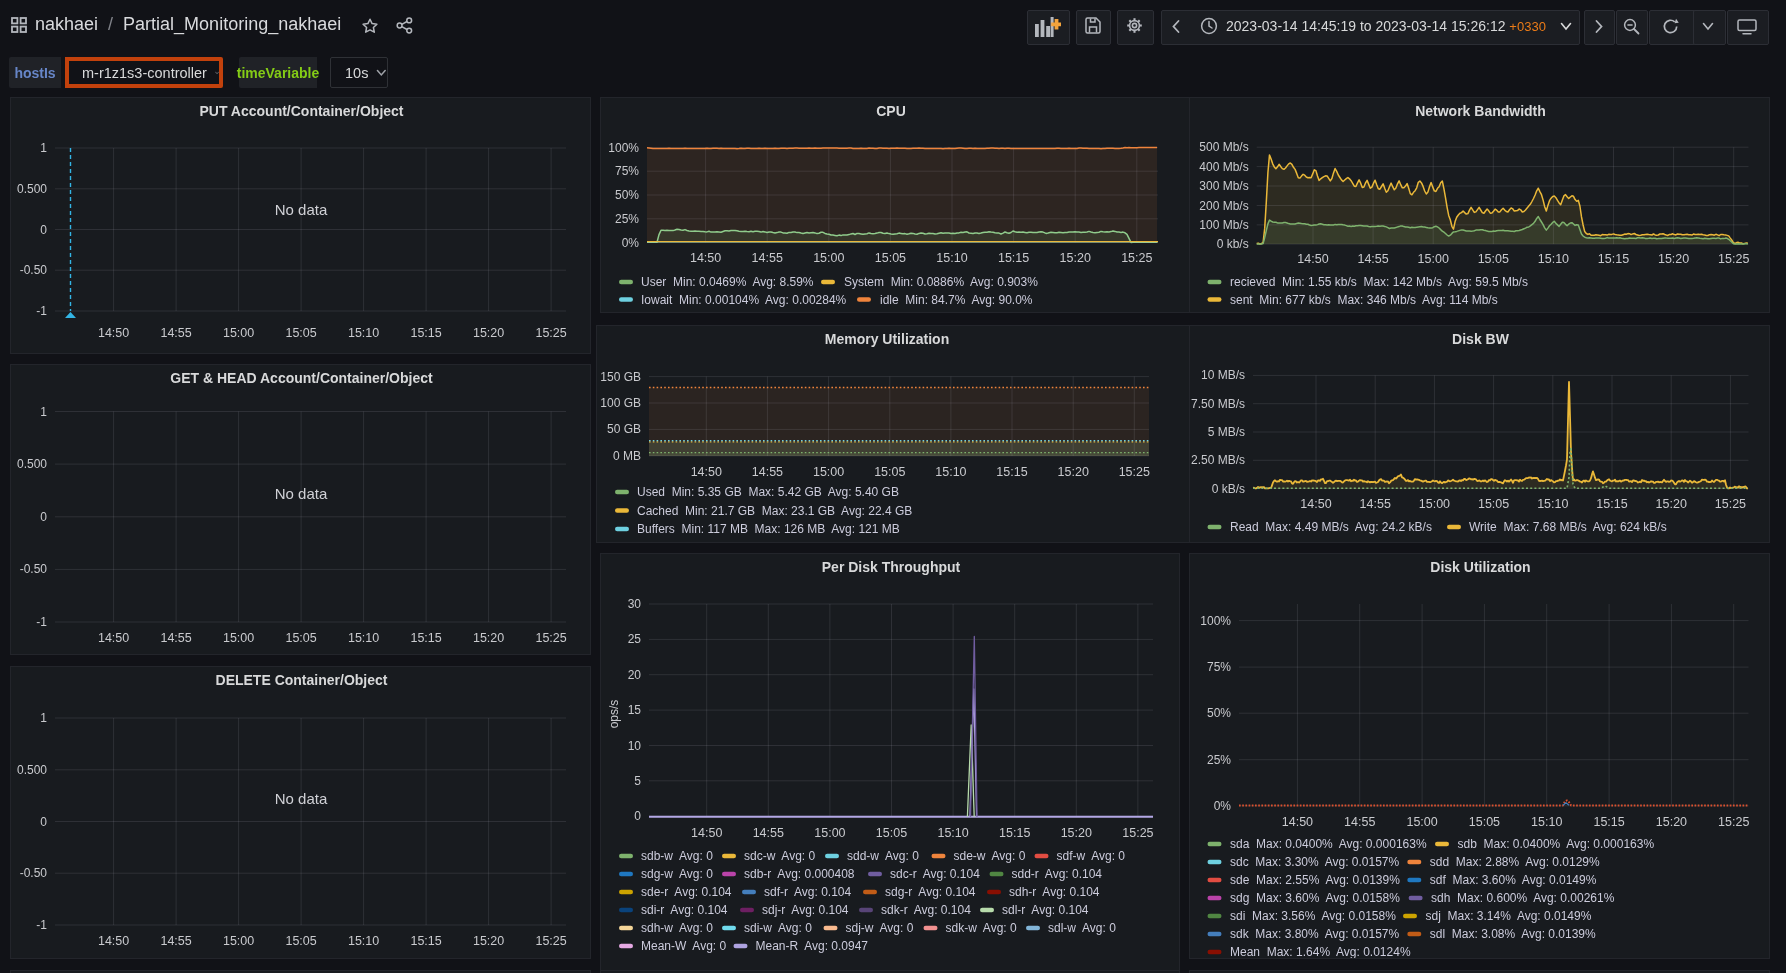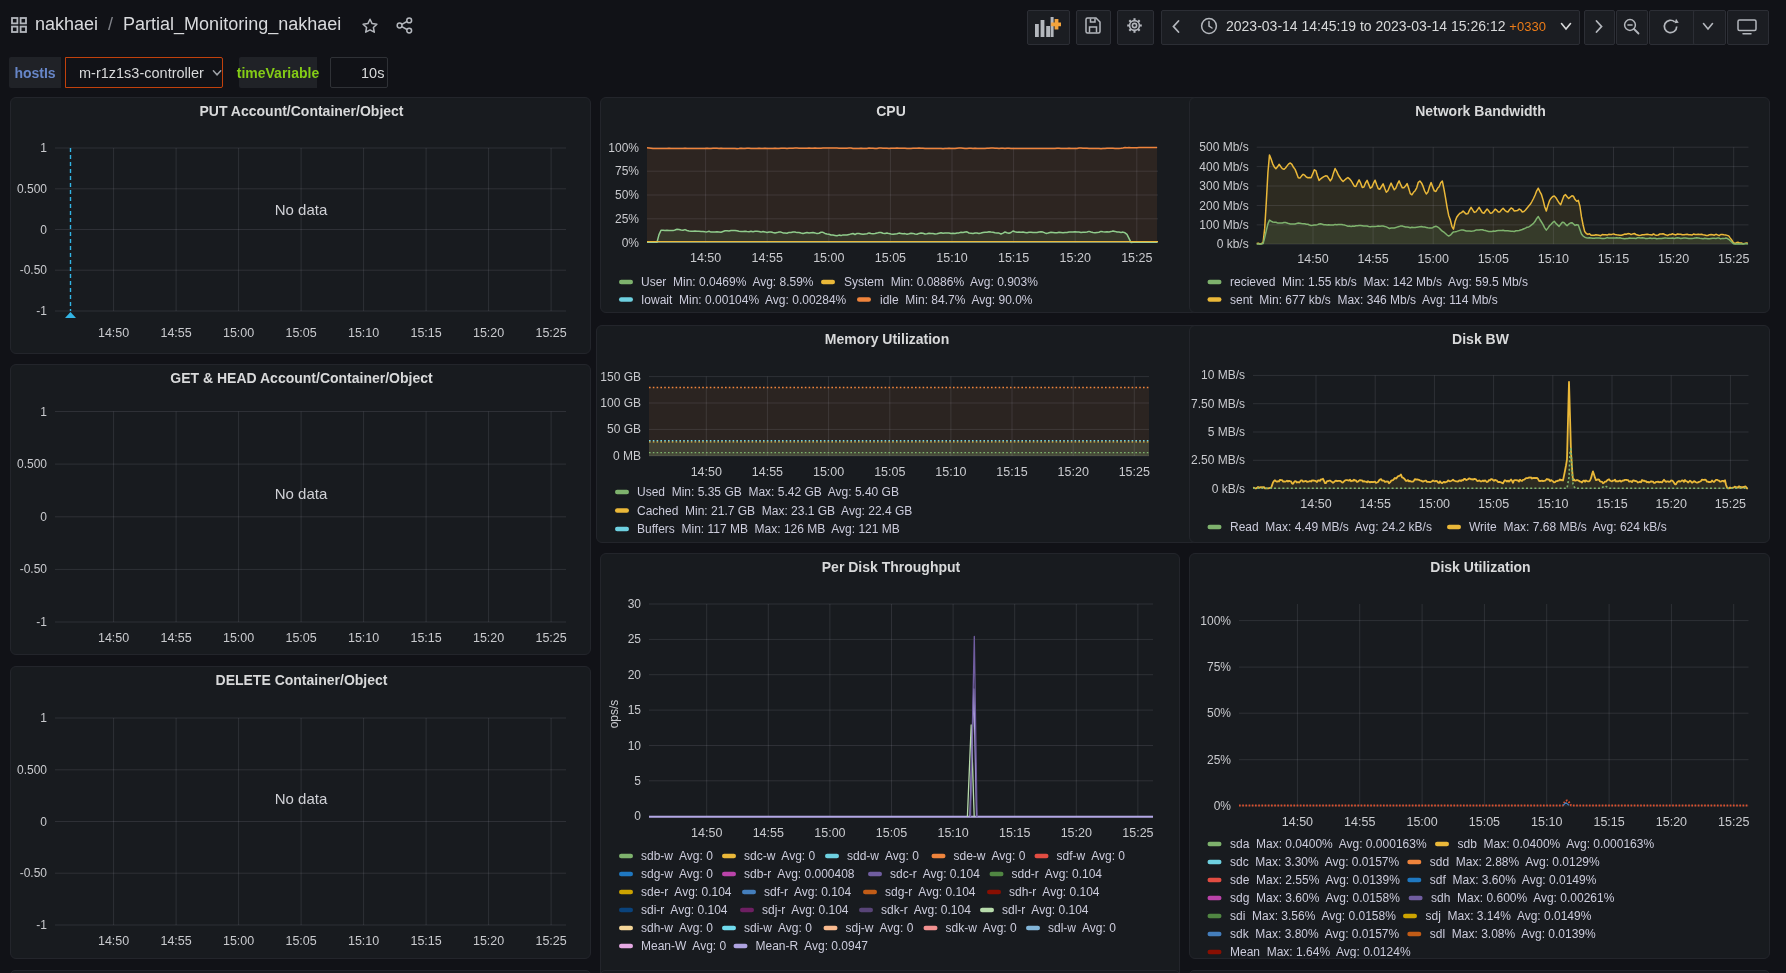"m-r1z1s3-controller" div { border: 1px solid #c2410c -> 4px solid #c2410c }
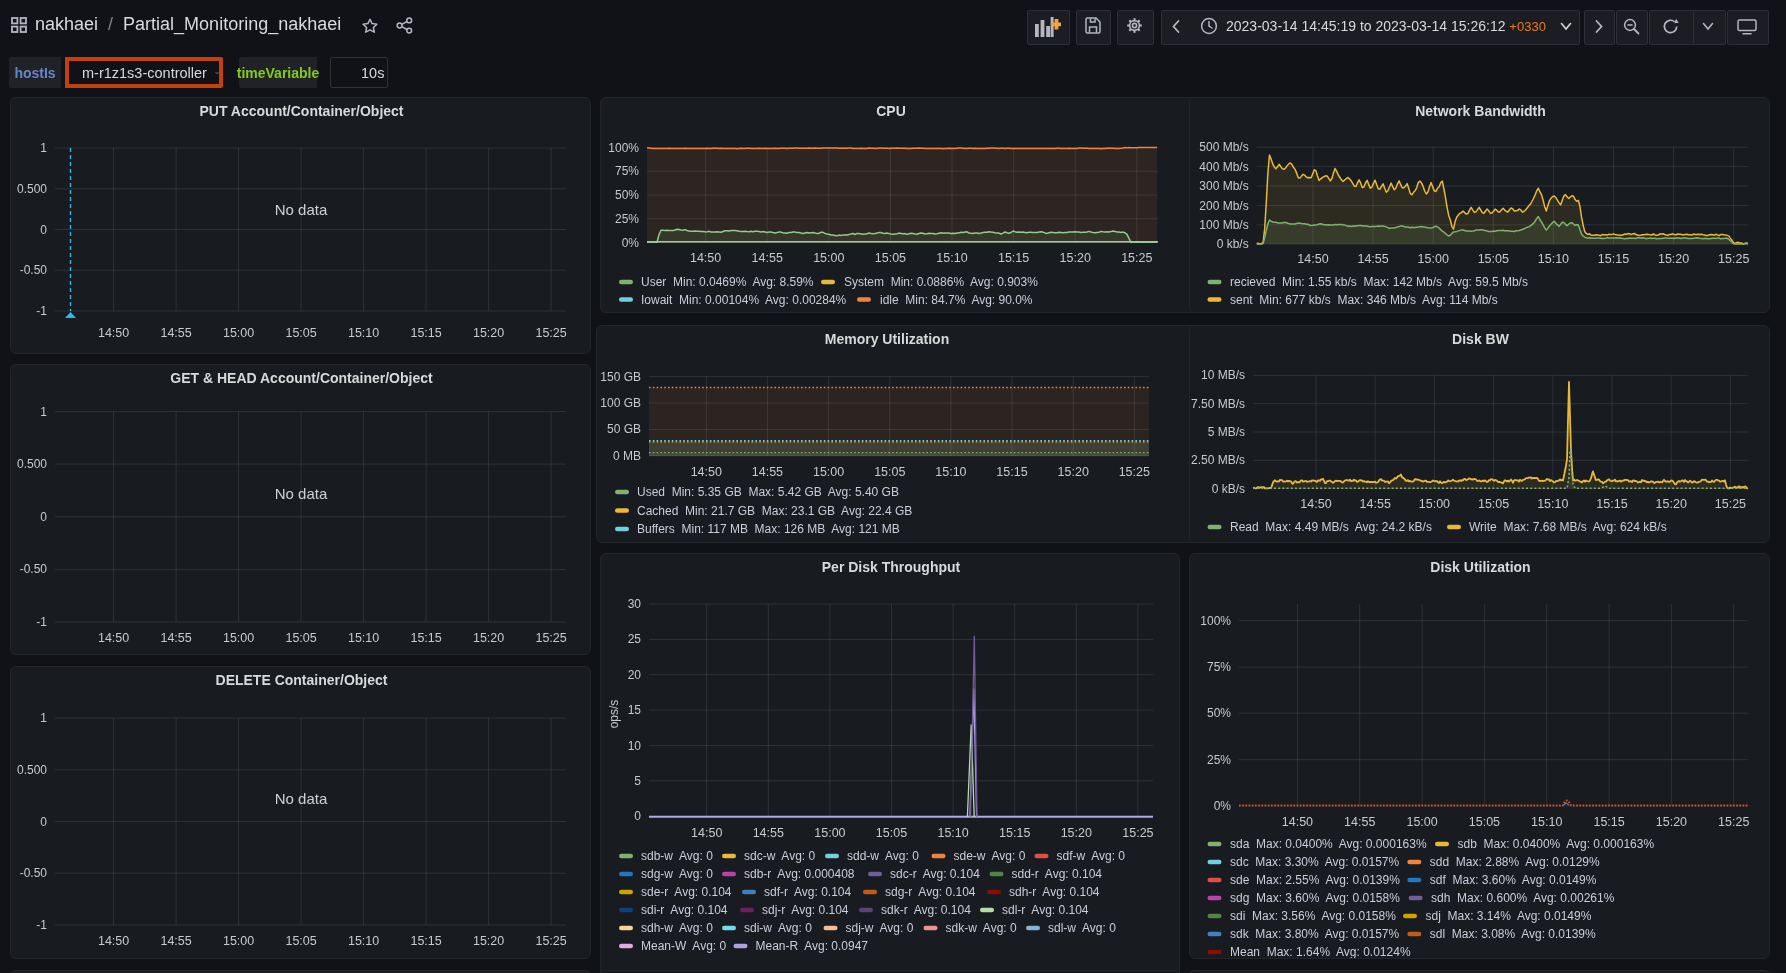"10s" div { padding-left: 30px -> 14px }
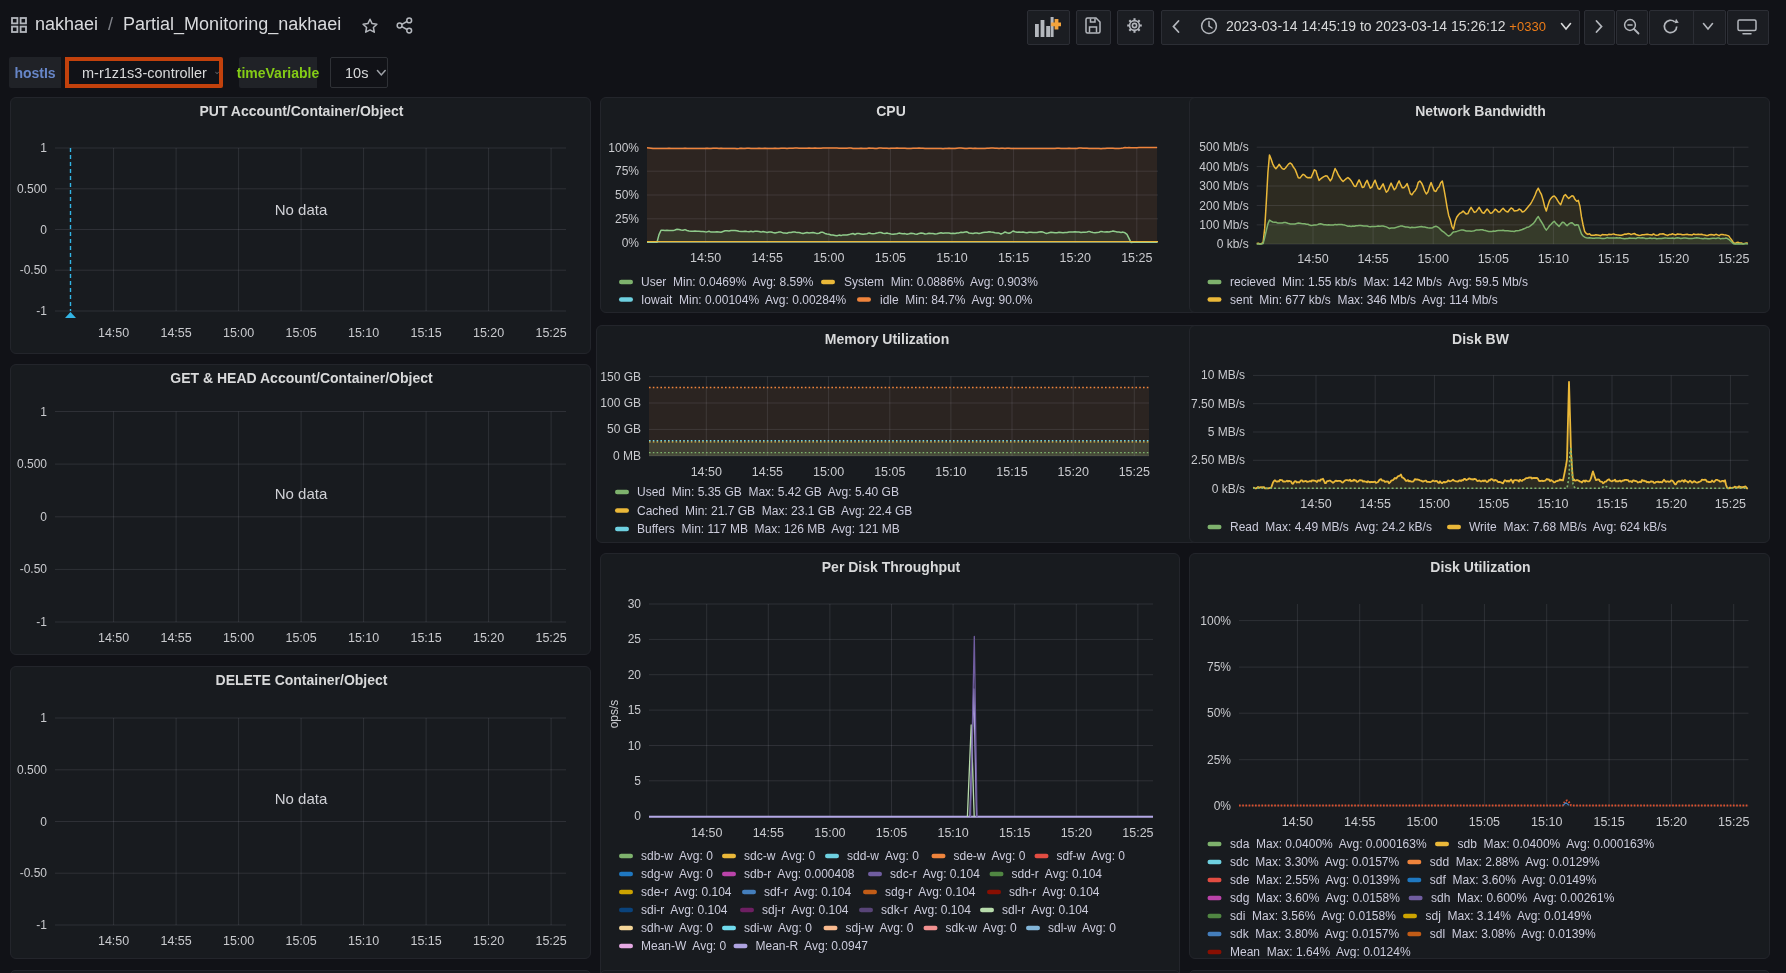"PUT Account/Container/Object" .panel { border-radius: 6px -> 0 }
